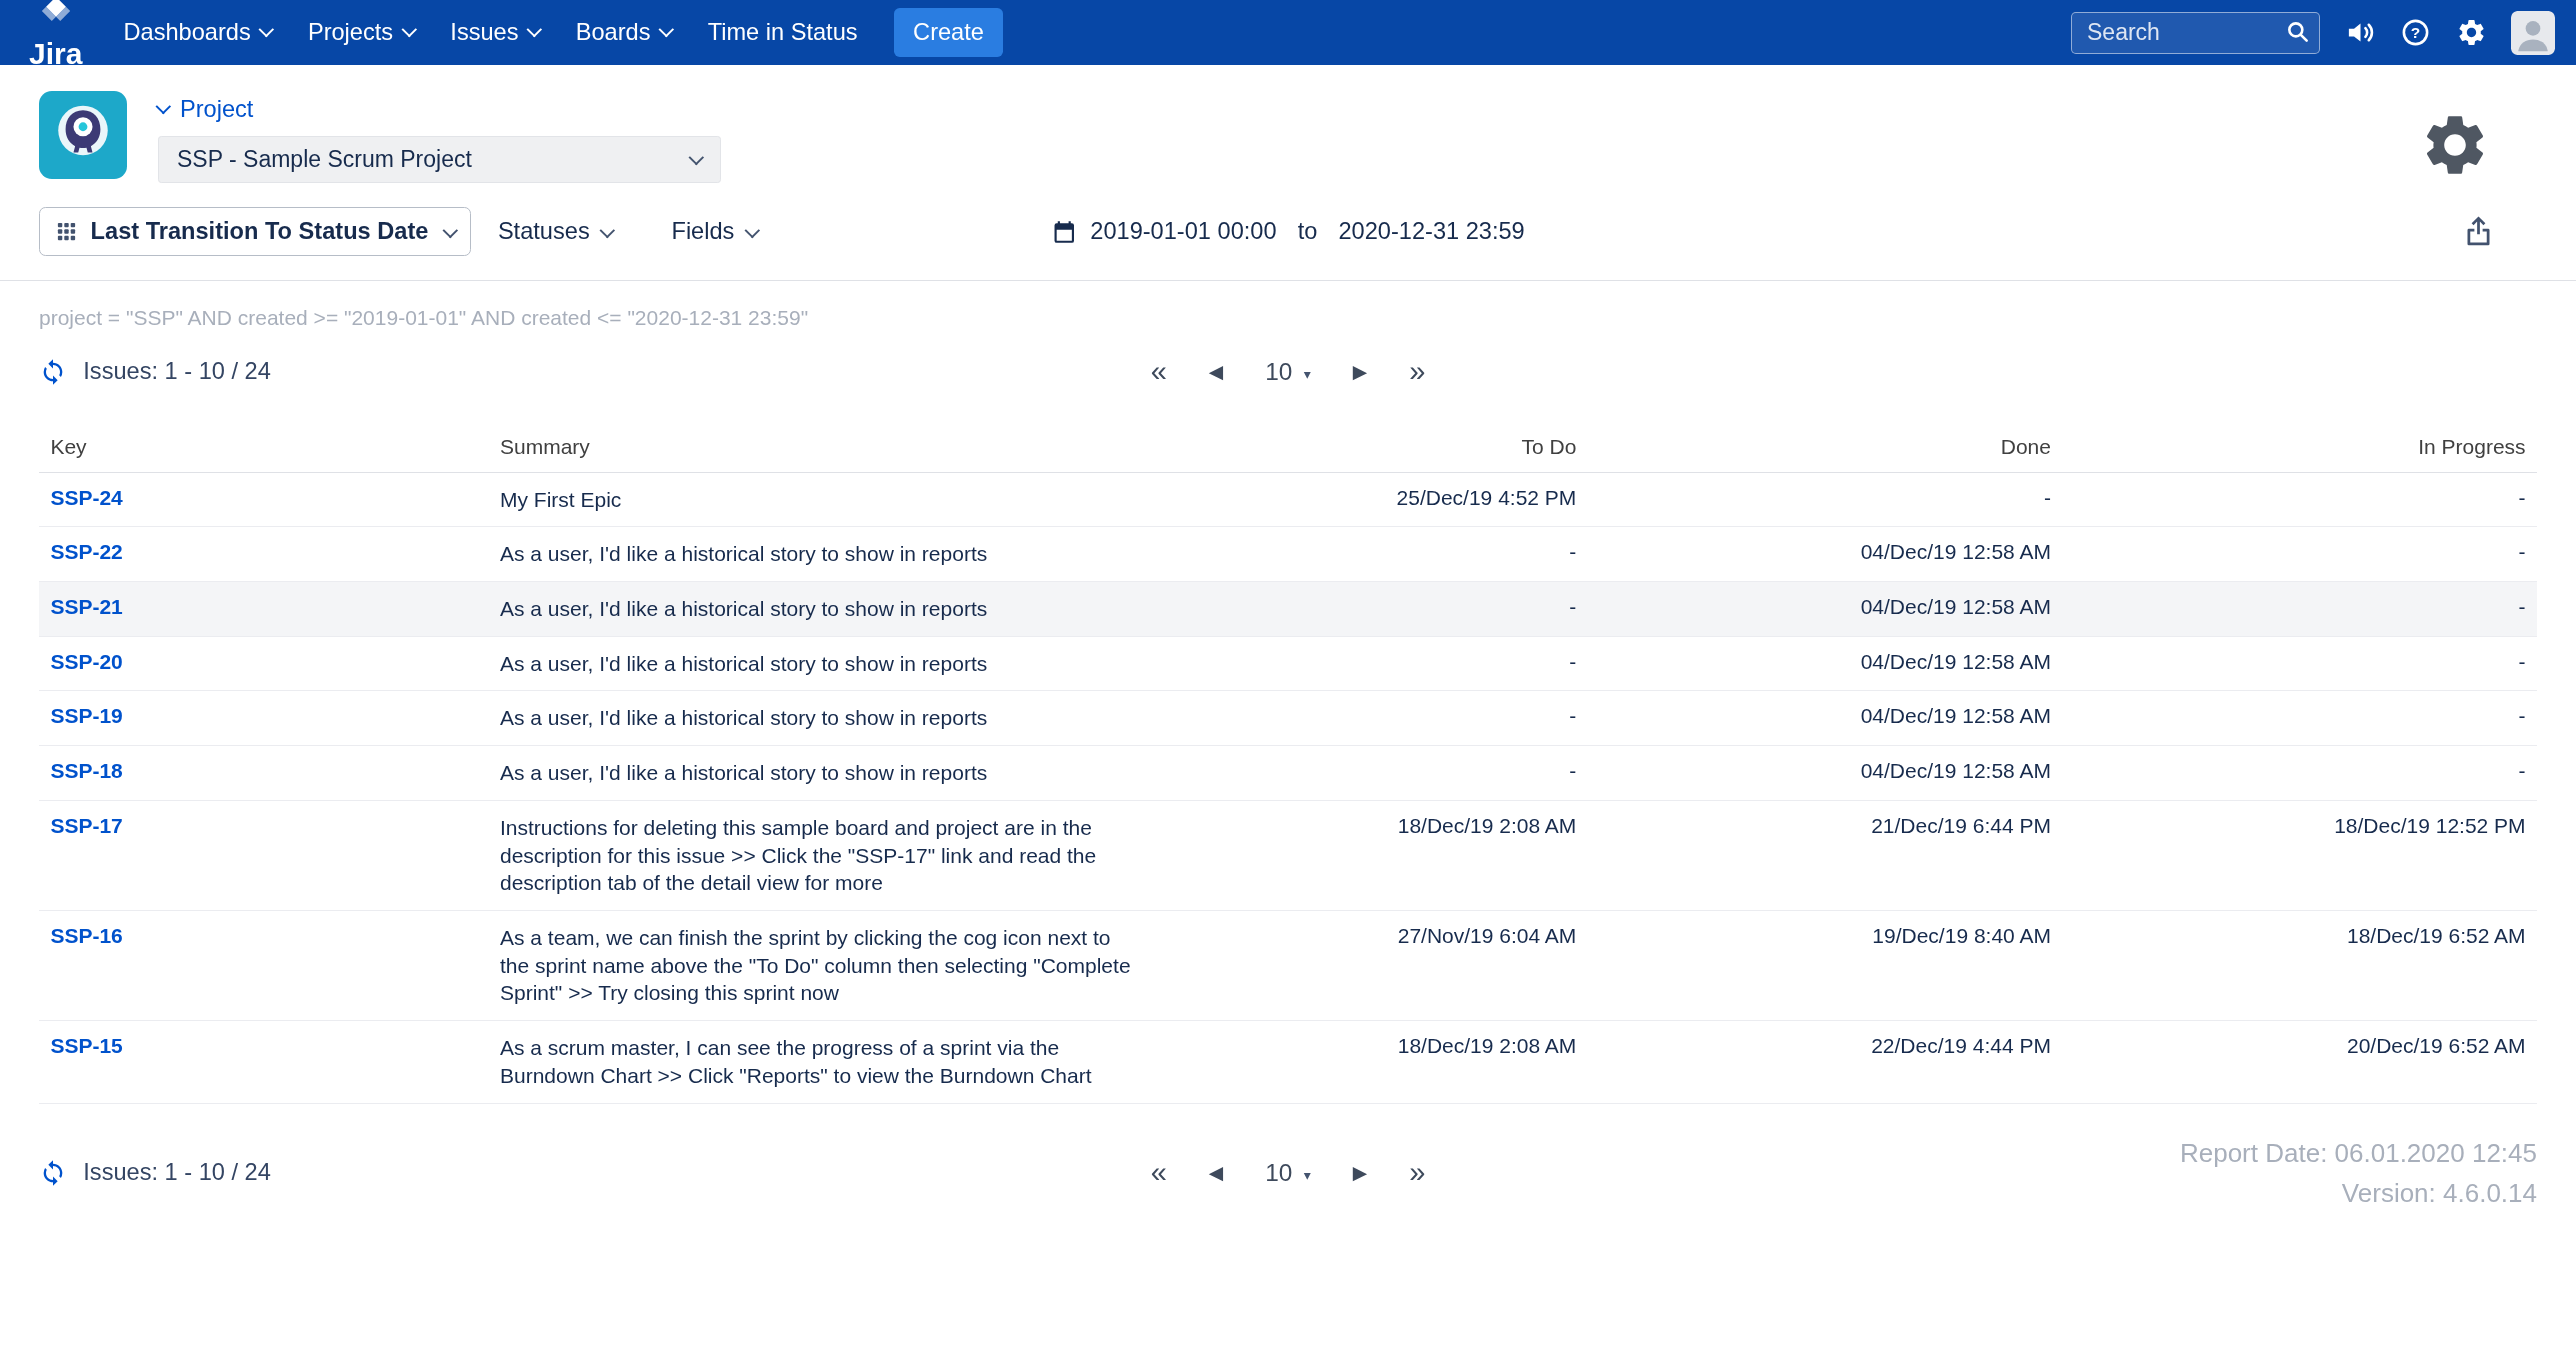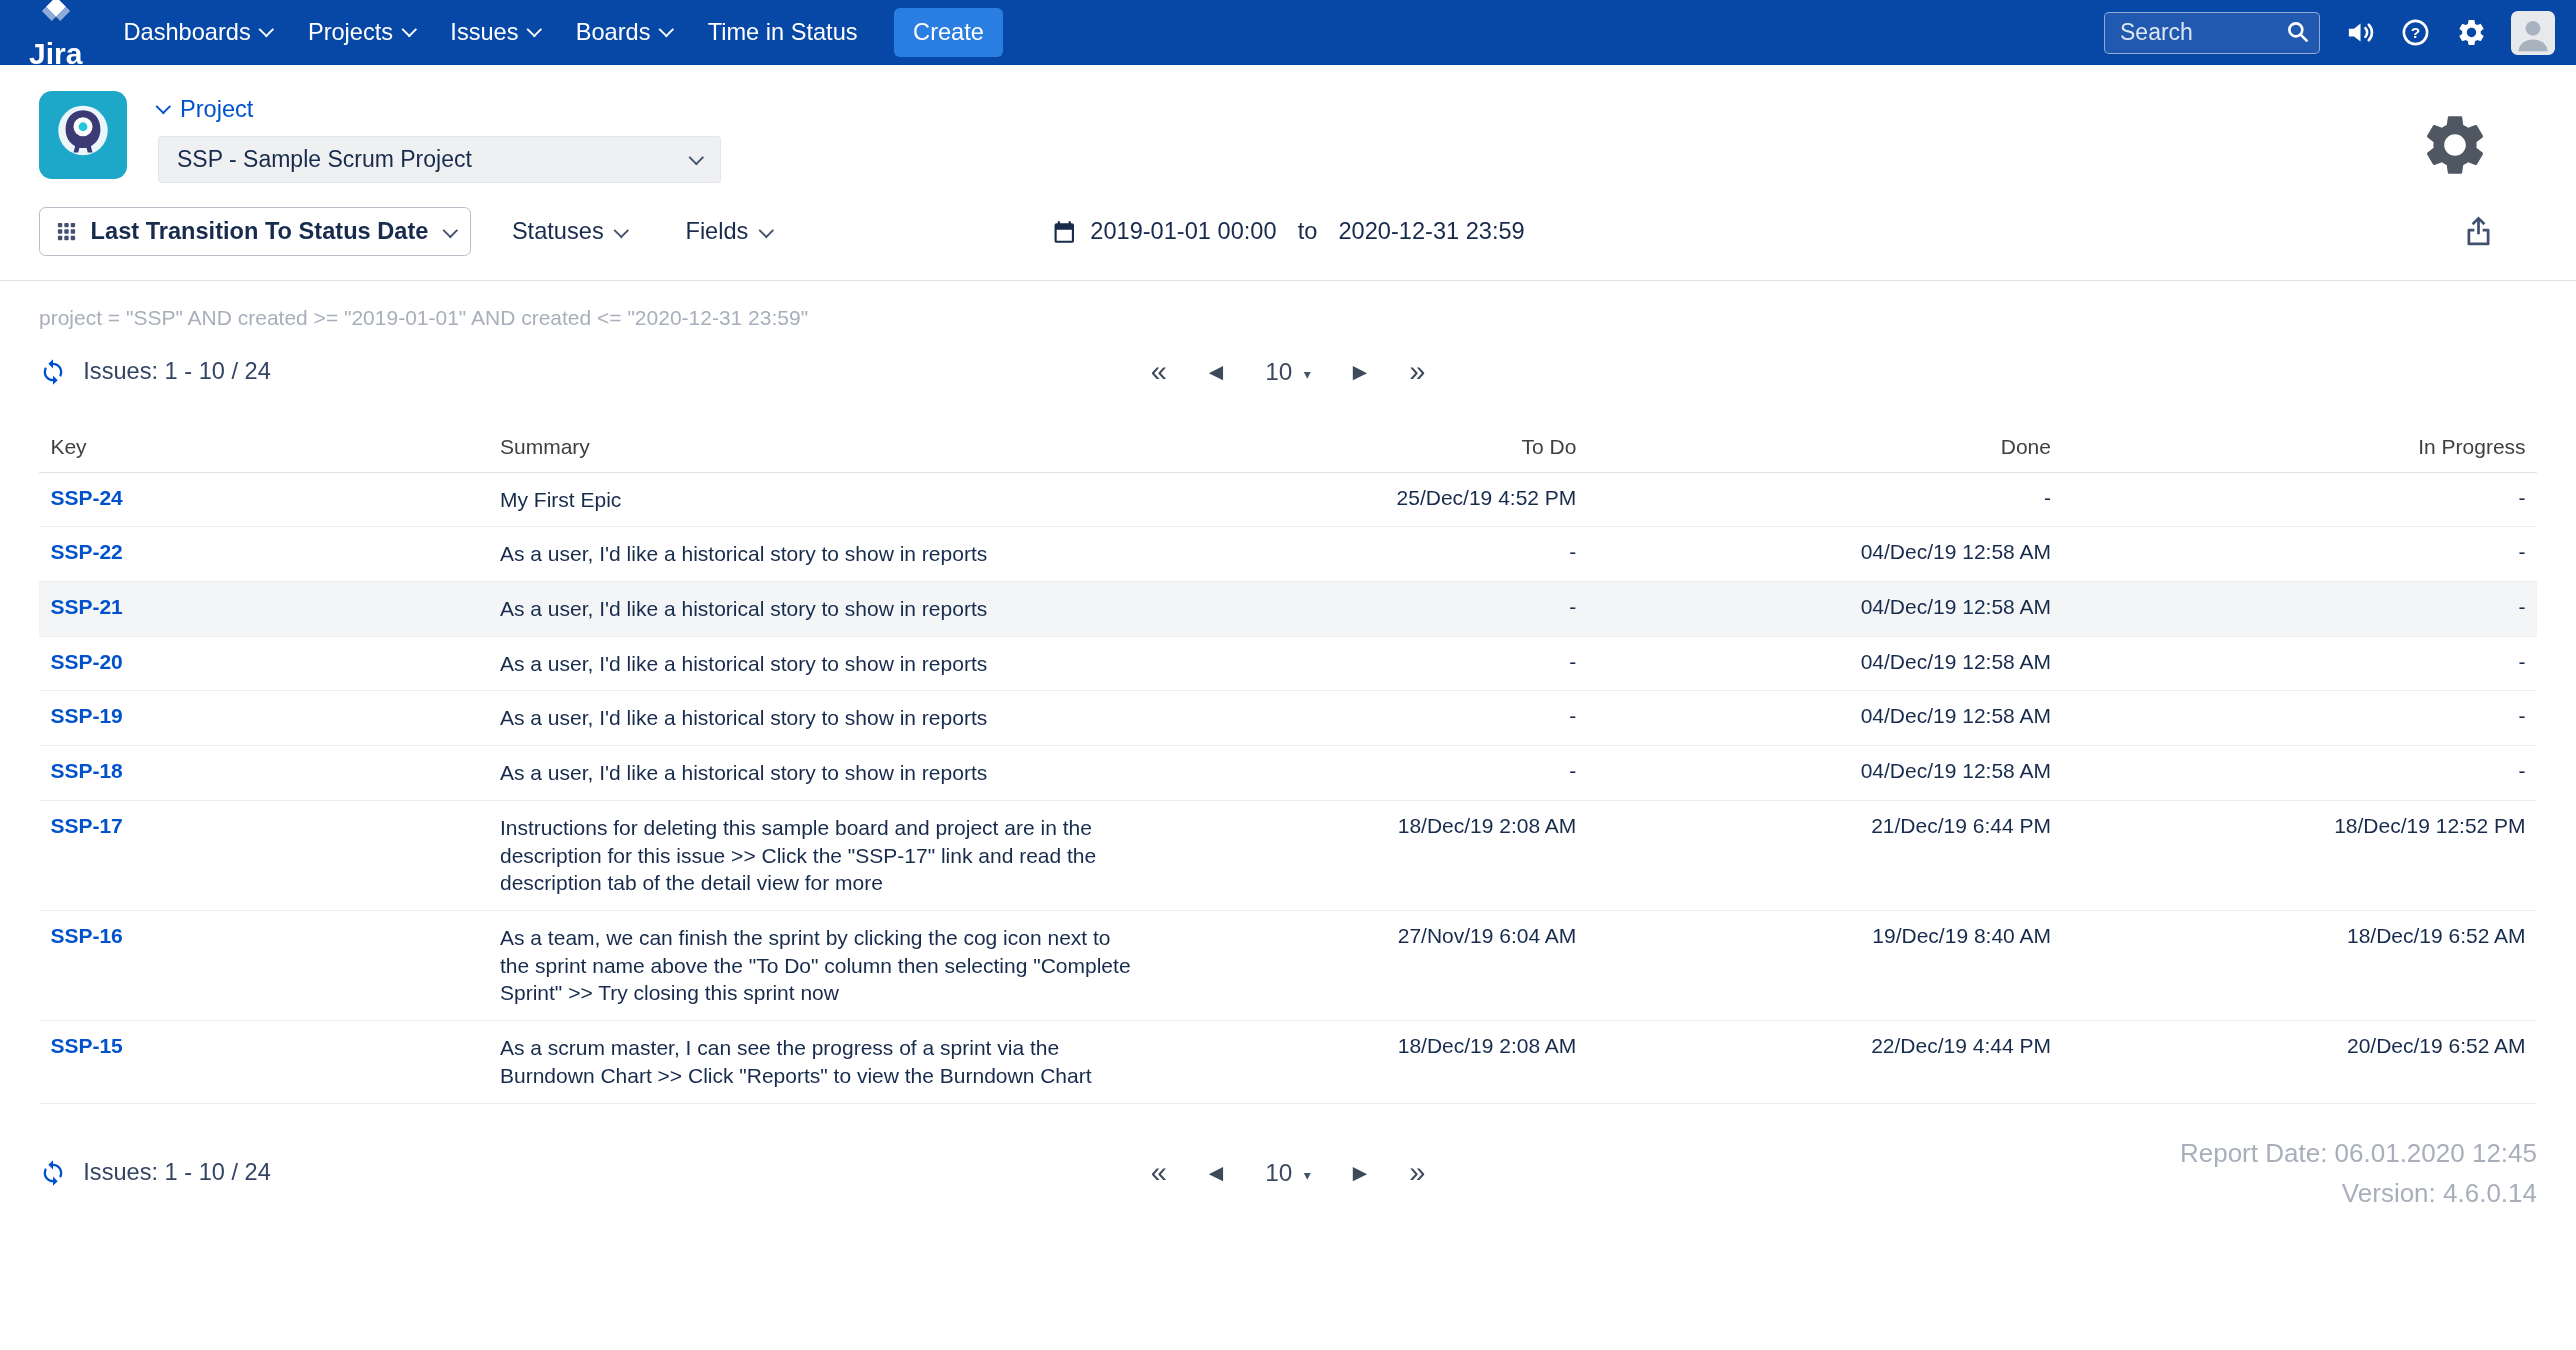"Search" .search-input { width: 216px -> 249px }
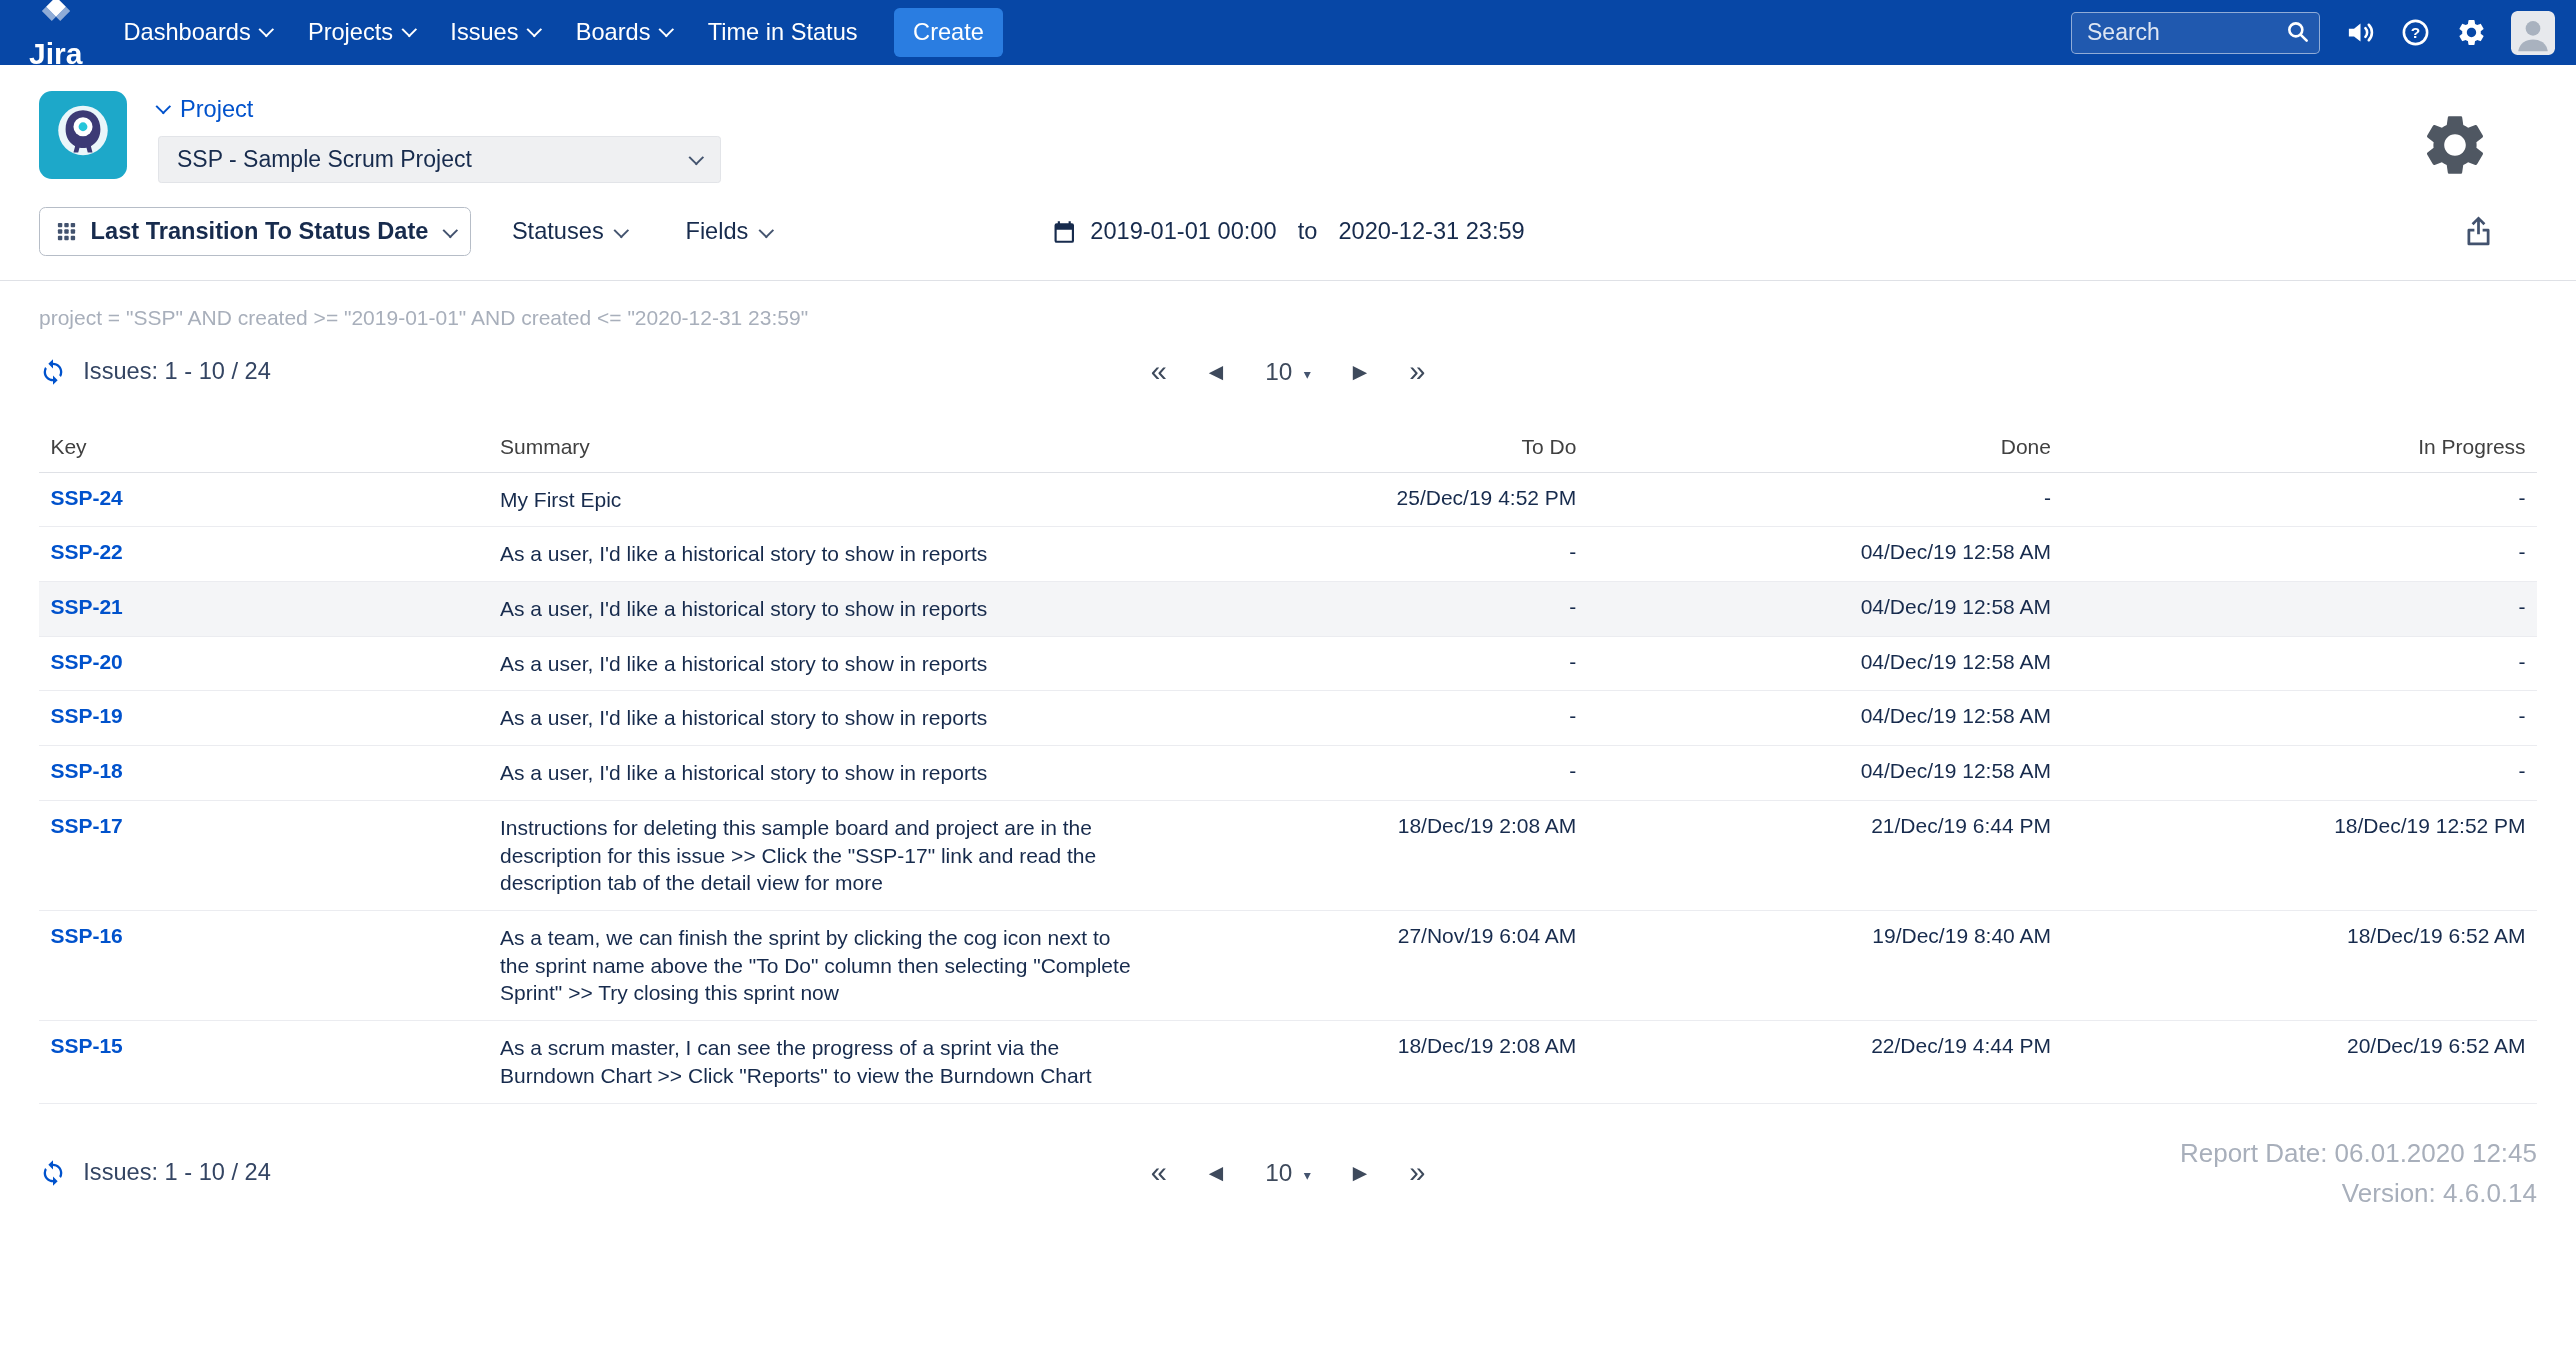"Statuses" .dd.statuses { margin-left: 41px -> 27px }
